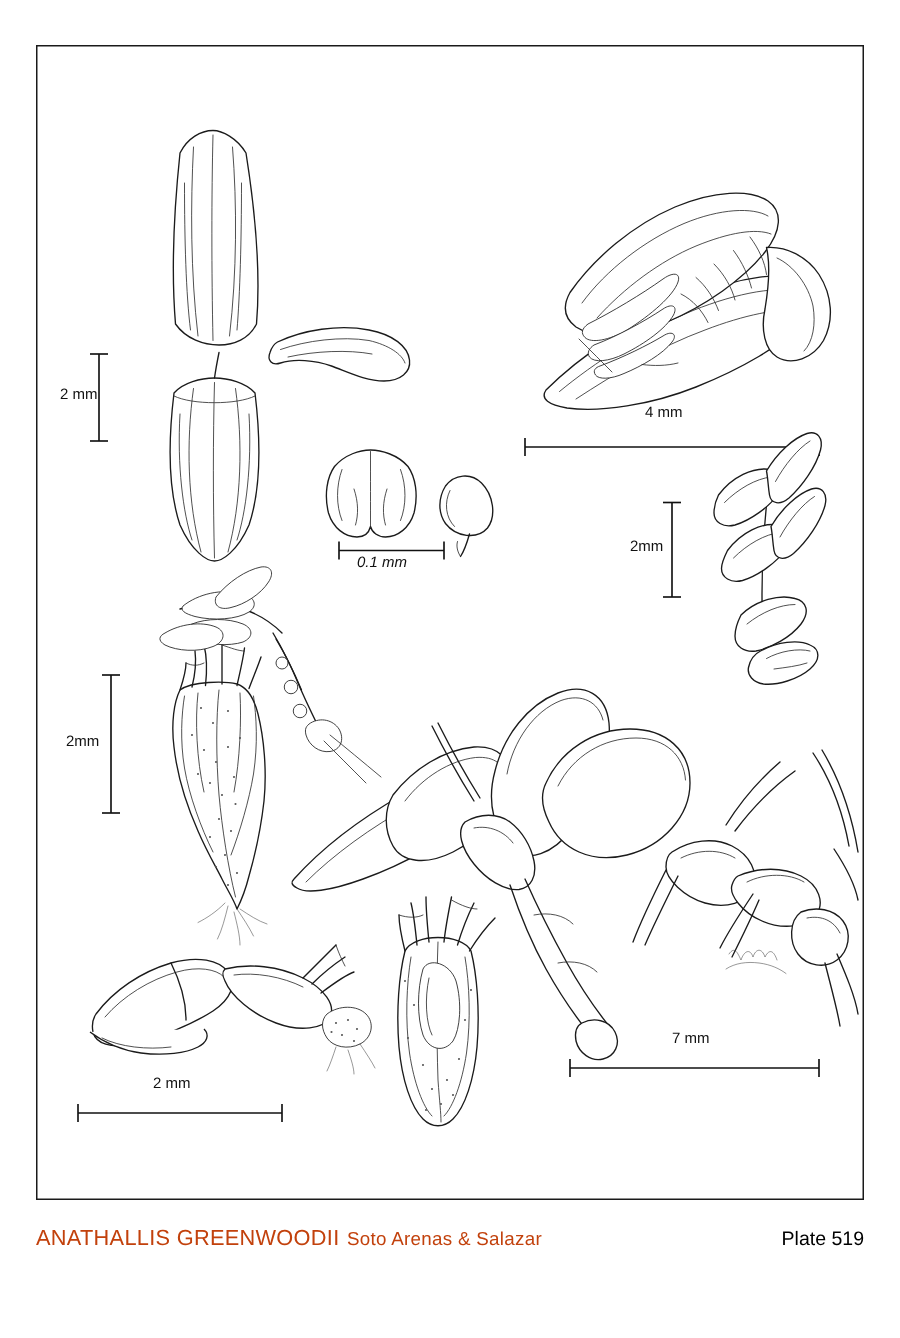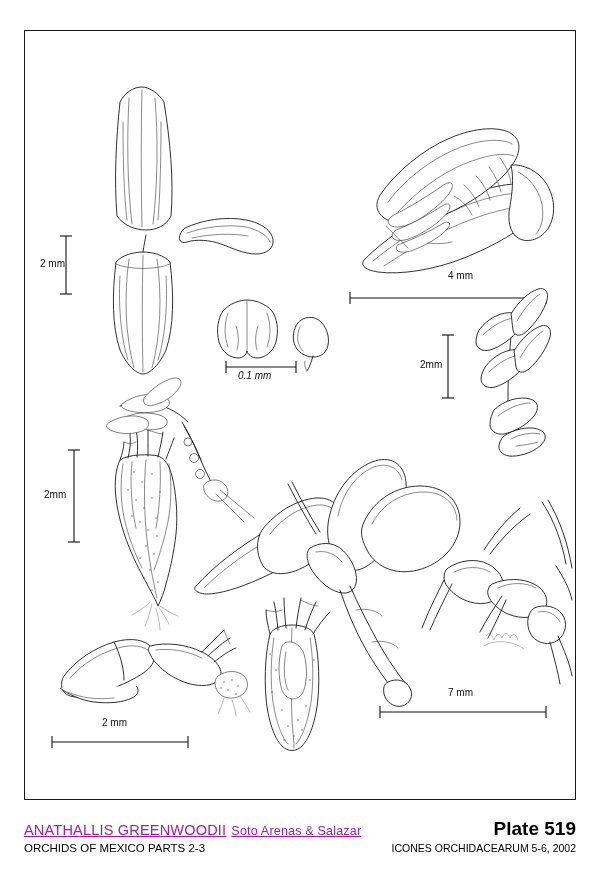"4 mm" div.scalelabel { left: 424px -> 406px }
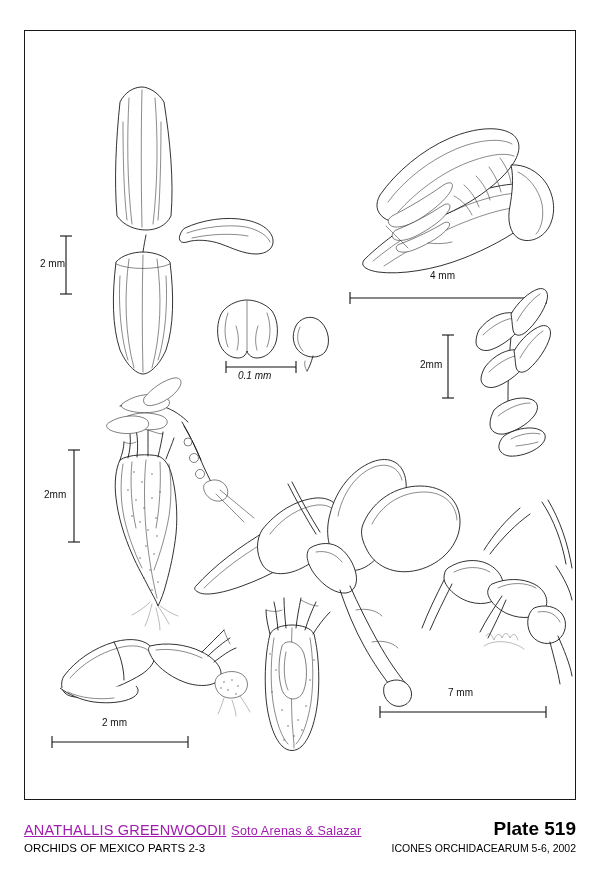"ANATHALLIS GREENWOODII Soto Arenas &" .sp-name { color: #a21caf -> #c2410c; text-decoration: underline -> none }
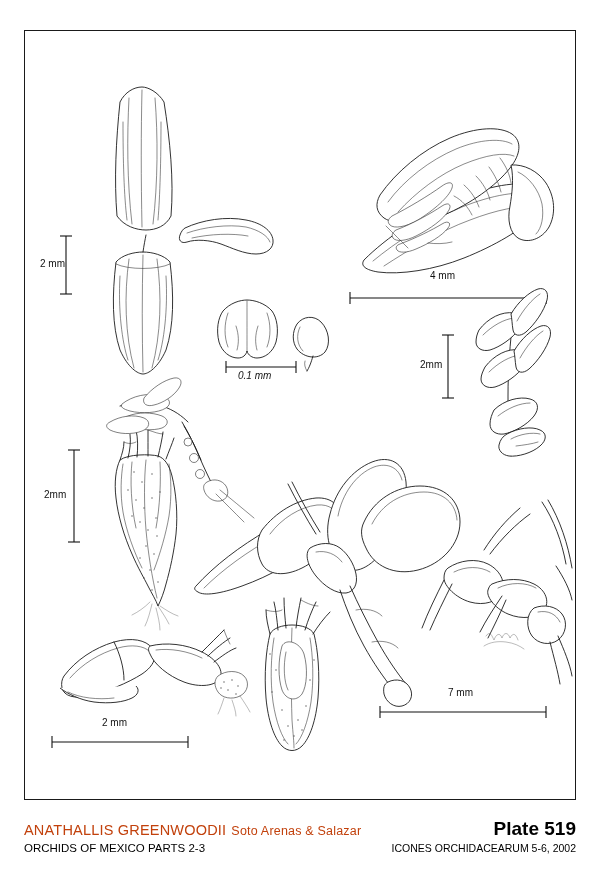"Plate 519" .plate-no { font-size: 19px -> 13px; font-weight: bold -> none }
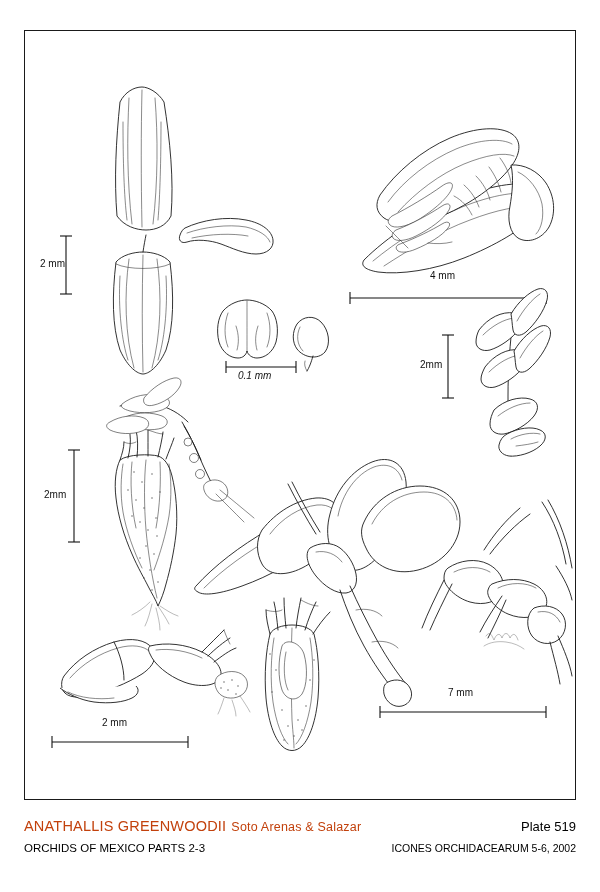"ORCHIDS OF MEXICO PARTS 2-3" div.caption-row { html: <div> <div>ORCHIDS OF MEXICO PARTS 2-3</div> <div>ICONES ORCHIDACEARUM 5-6, 2002</div> </div> -> none }
